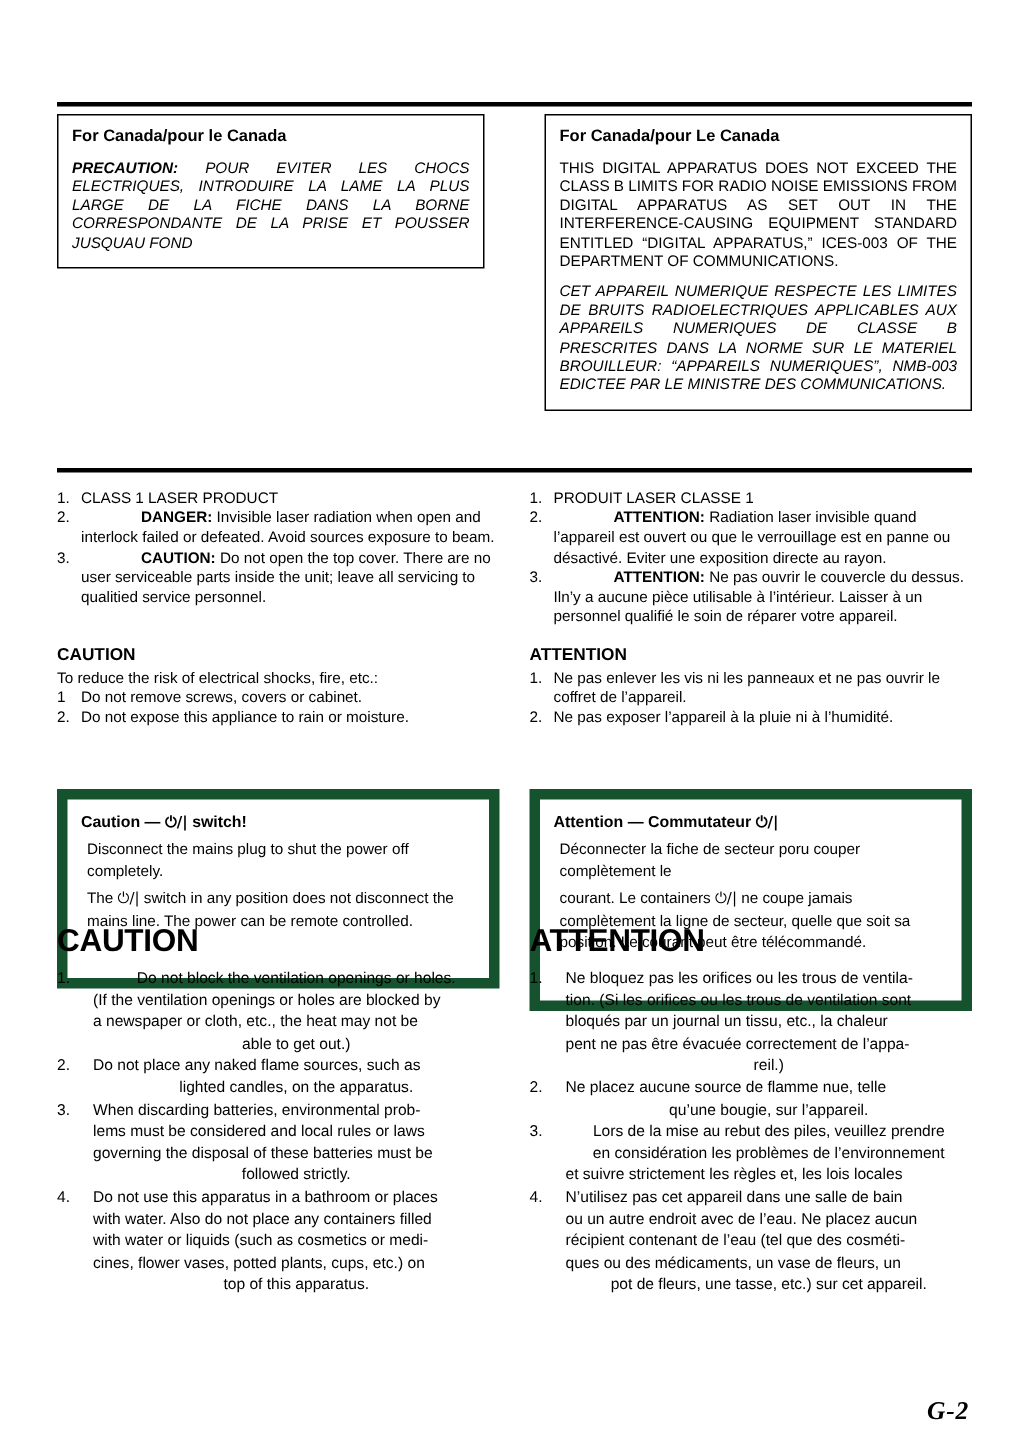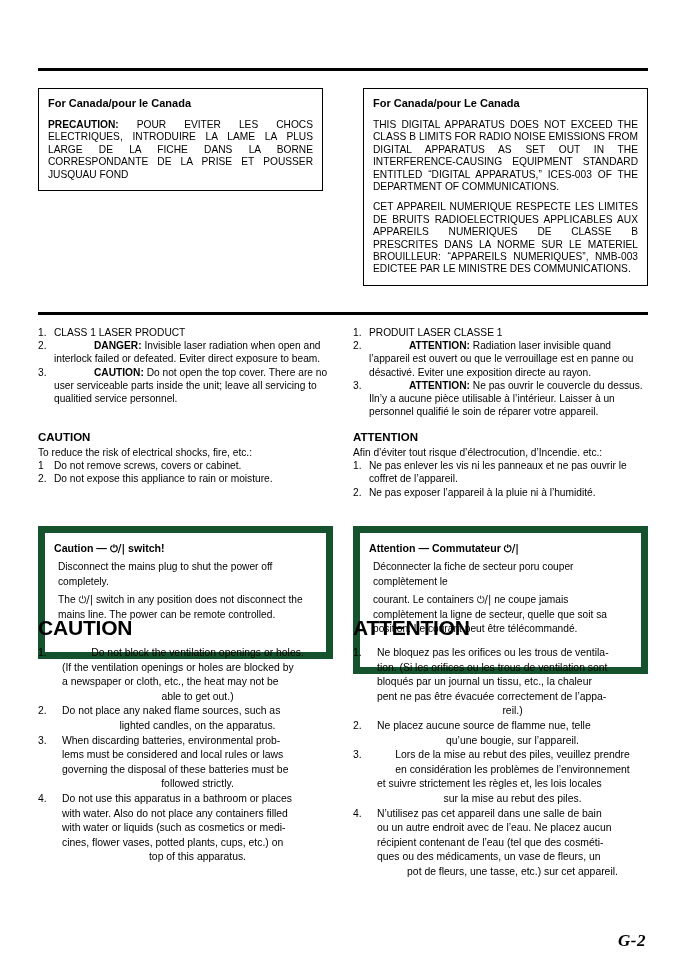"For Canada/pour le Canada" div.cols { top: 88px -> 76px }
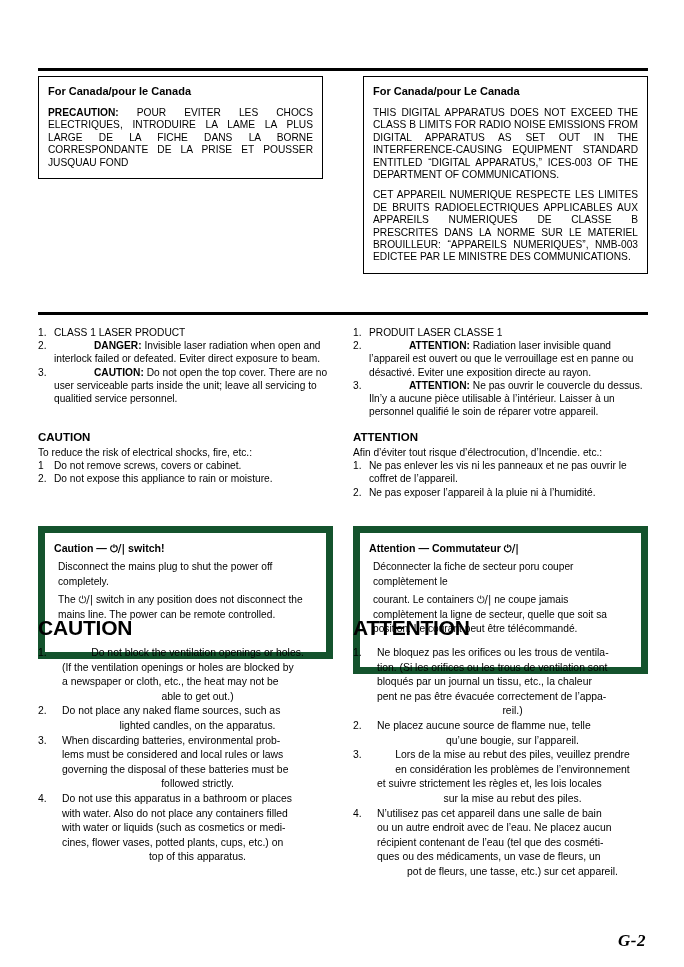"PRECAUTION: POUR EVITER LES CHOCS" .box p:last-child { font-style: none -> italic }
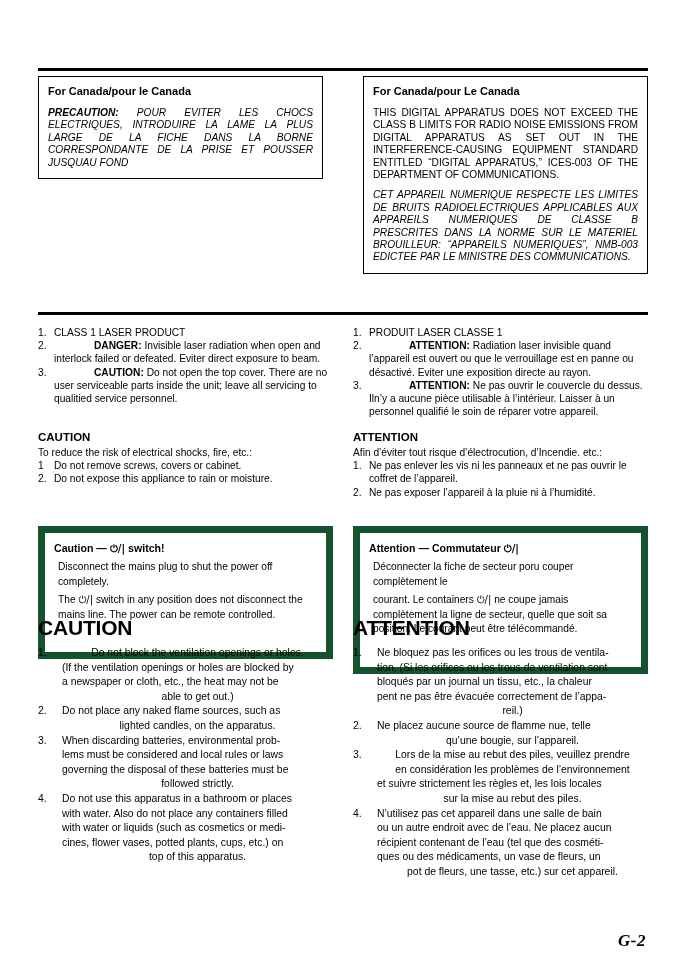"Invisible laser radiation when open" span { text: Eviter direct -> Avoid sources }
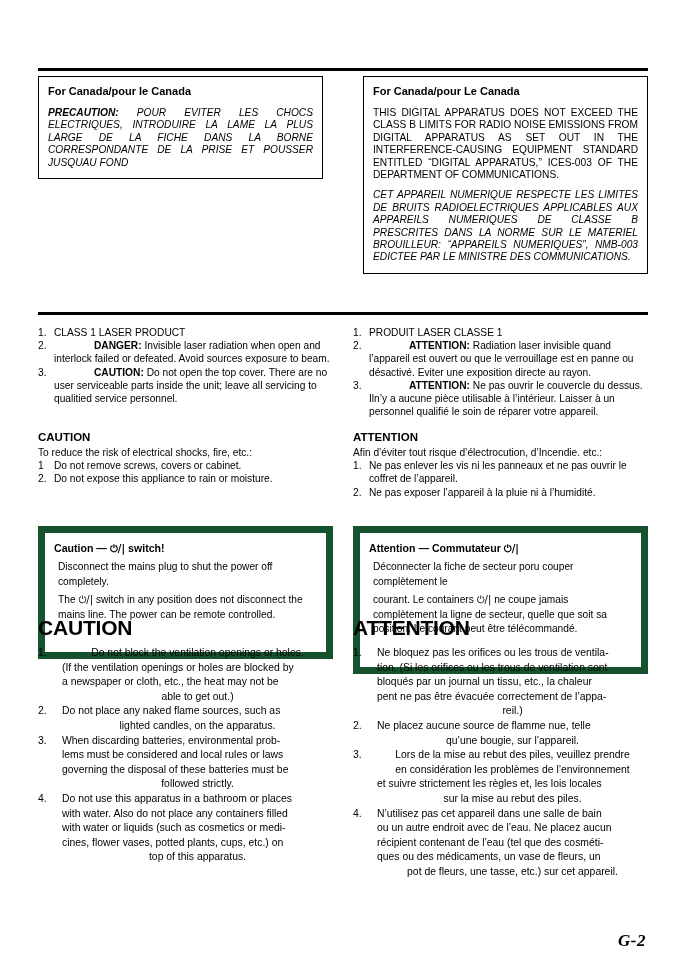"Afin d’éviter tout risque" div.sec-intro { html: <div>Afin d’éviter tout risque d’électrocution, d’Incendie. etc.:</div> -> none }
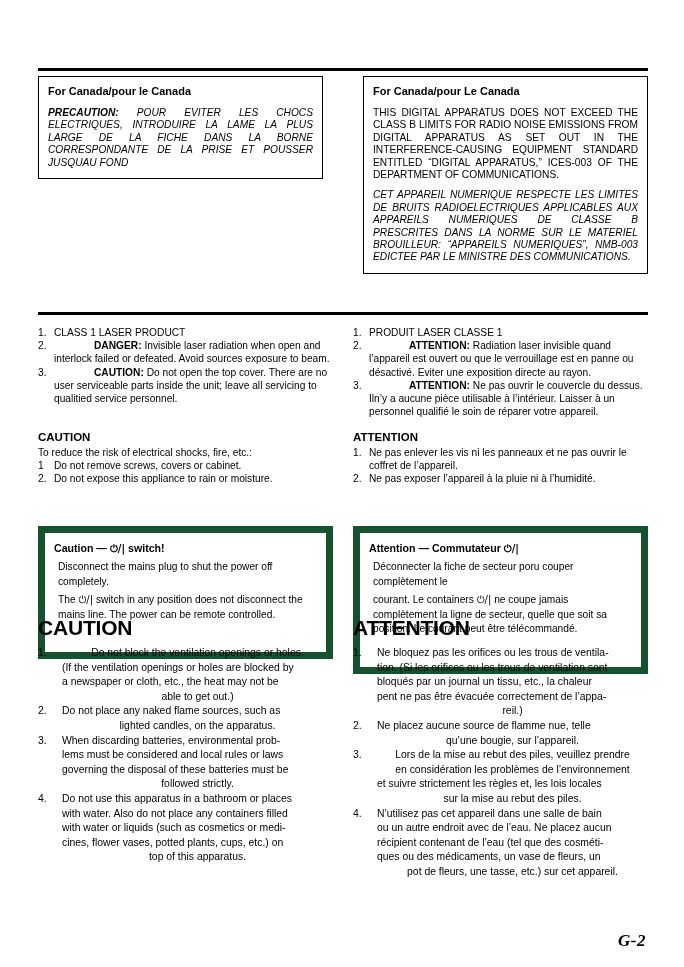"sur la mise au rebut" span.ln { html: <span>sur la mise au rebut des piles.</span> -> none }
